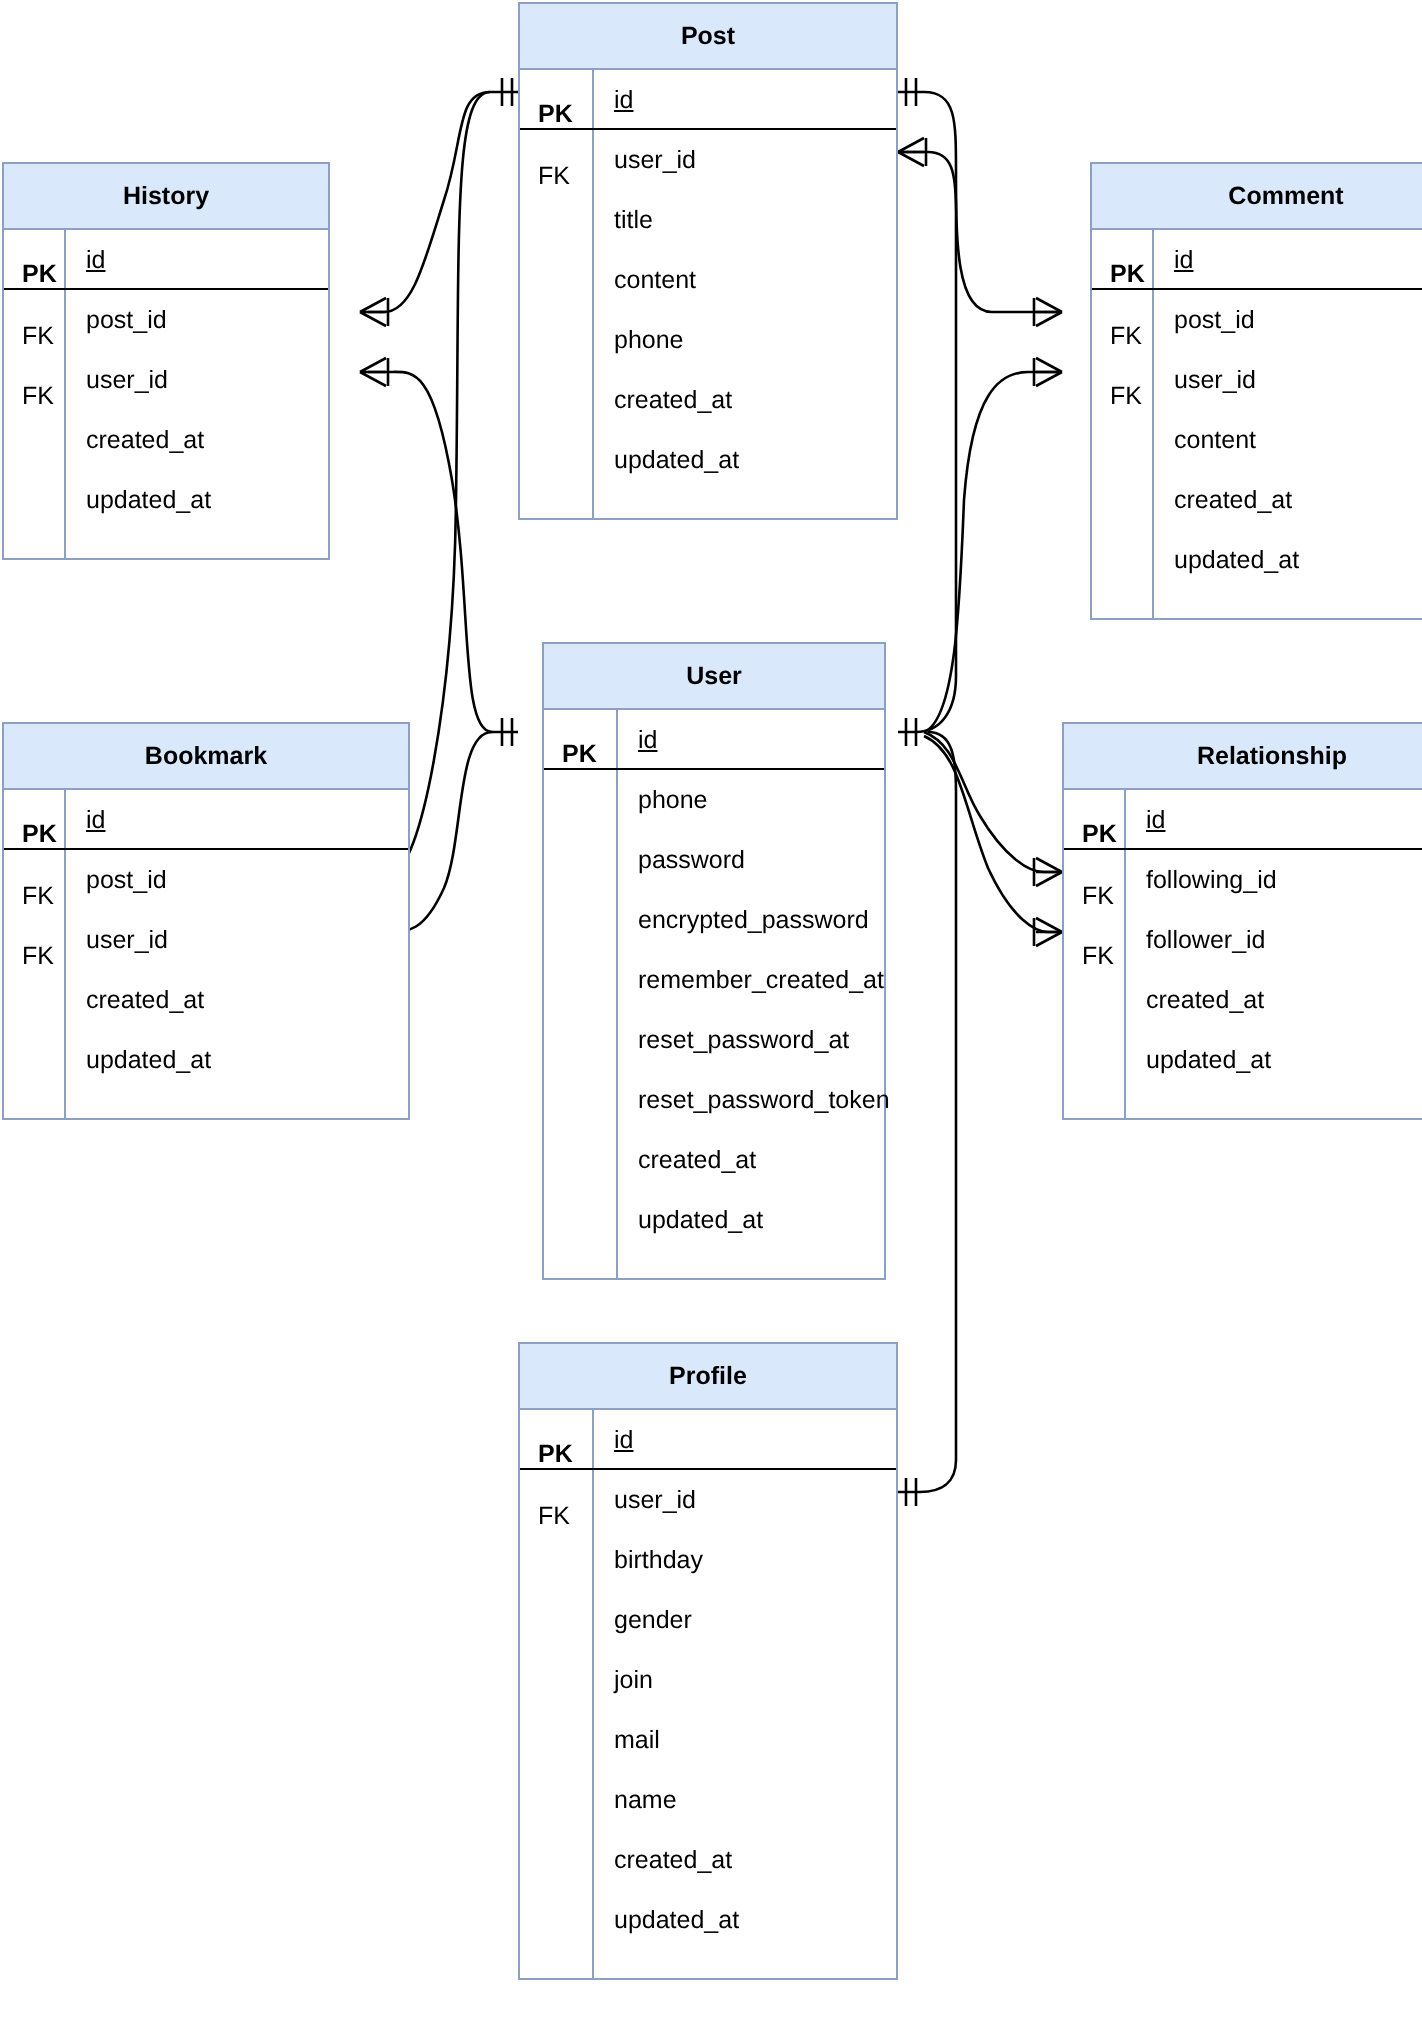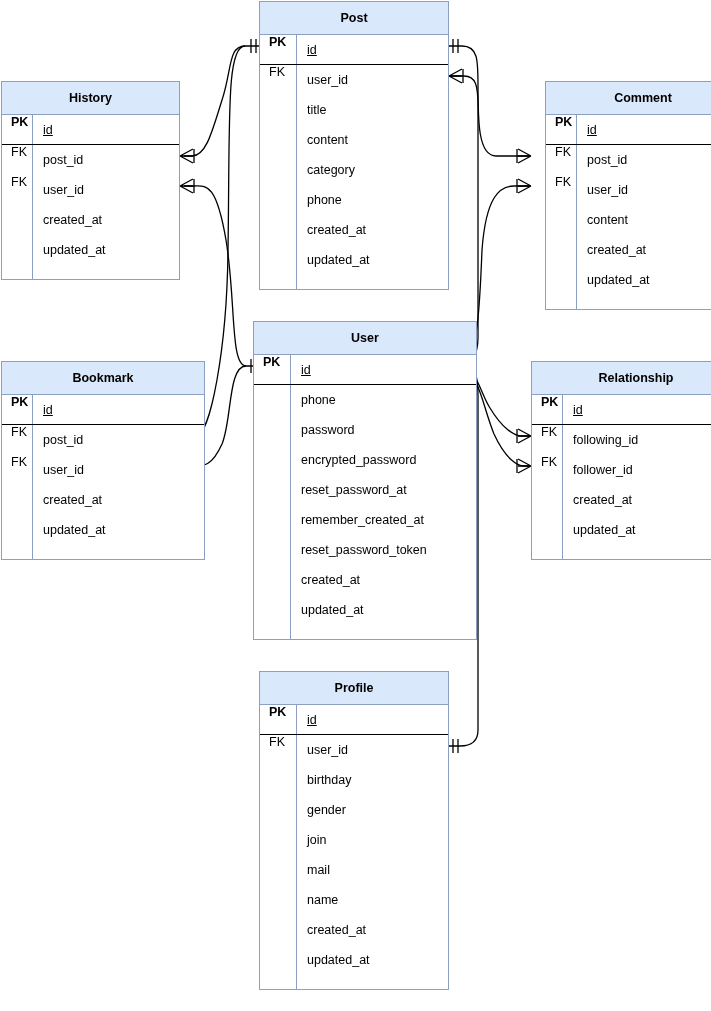"PK" .row { align-items: flex-start -> flex-end }
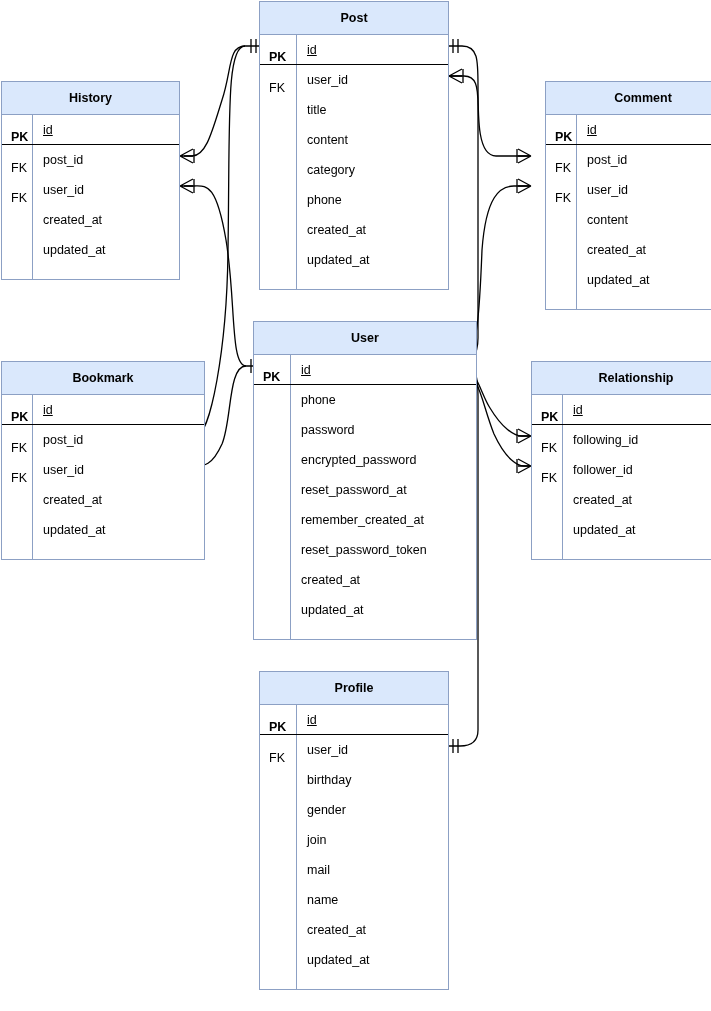"History" div.entity { width: 179px -> 164px }
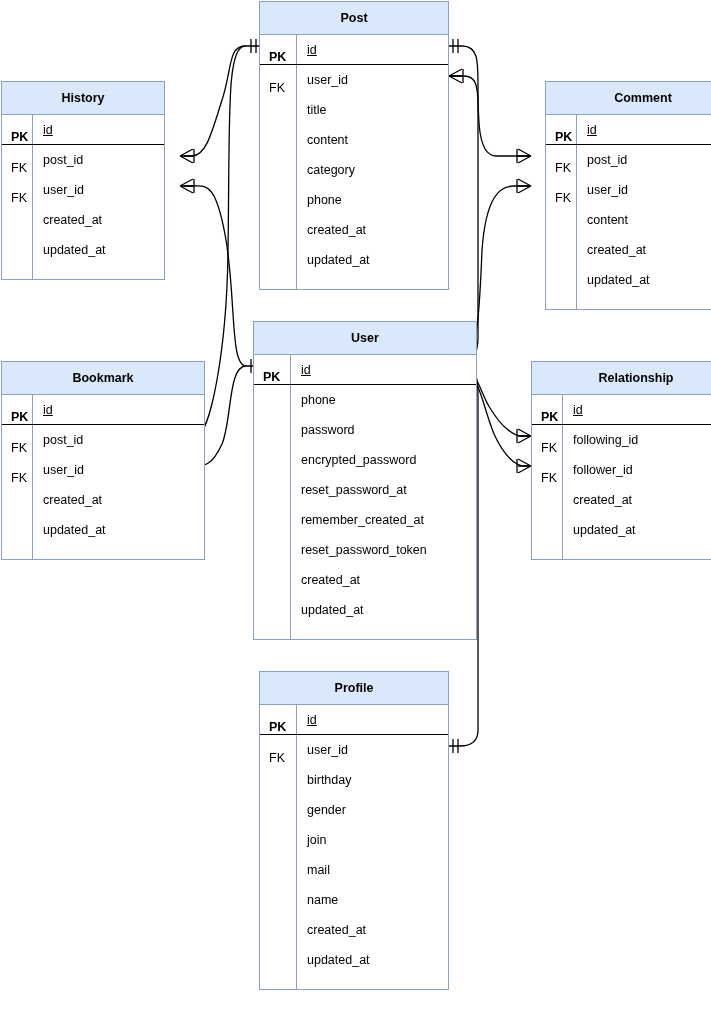"category" div.row { html: <div> <div></div> <div> <span>category</span> </div> </div> -> none }
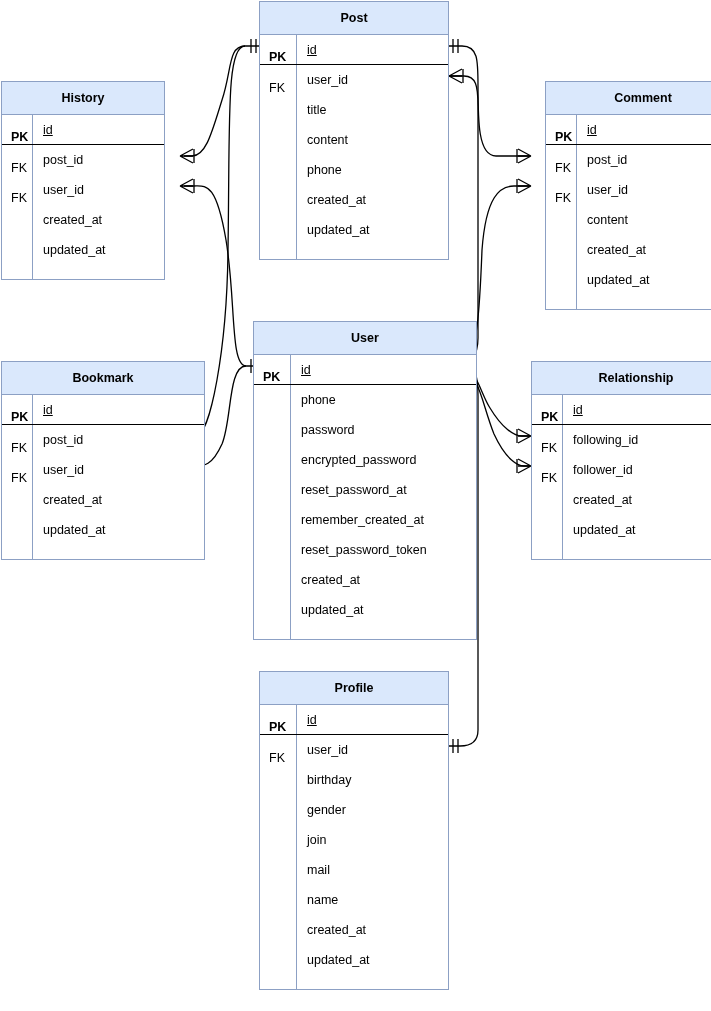"User" div.entity { left: 253px -> 271px; width: 224px -> 172px }
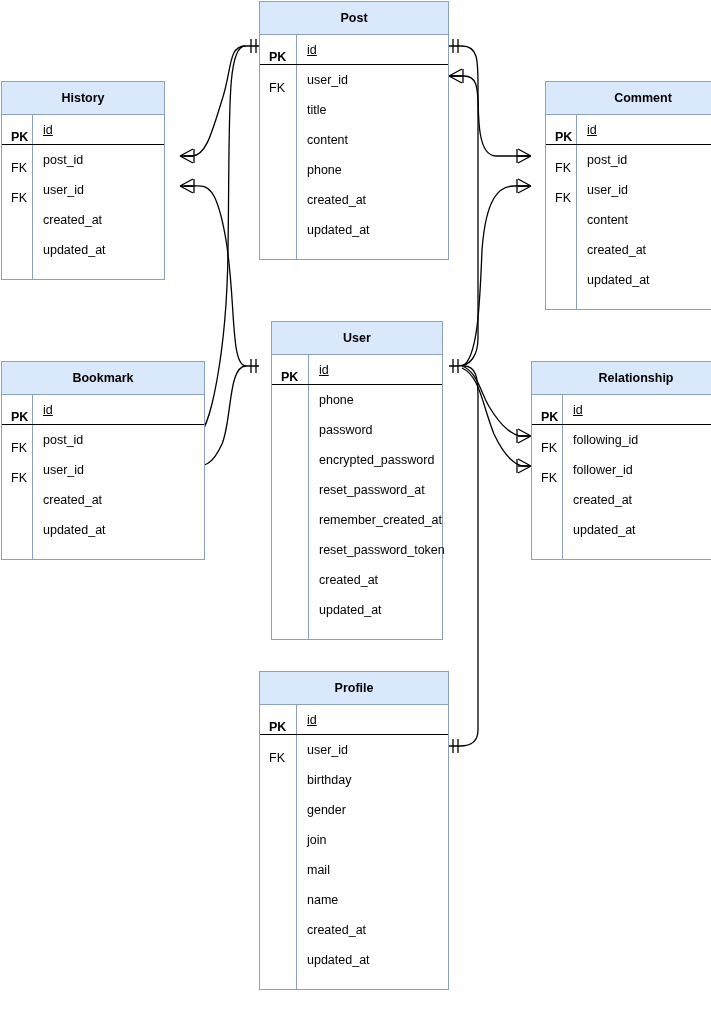"reset_password_at" div.row { order: before "remember_created_at" -> after "remember_created_at" }
